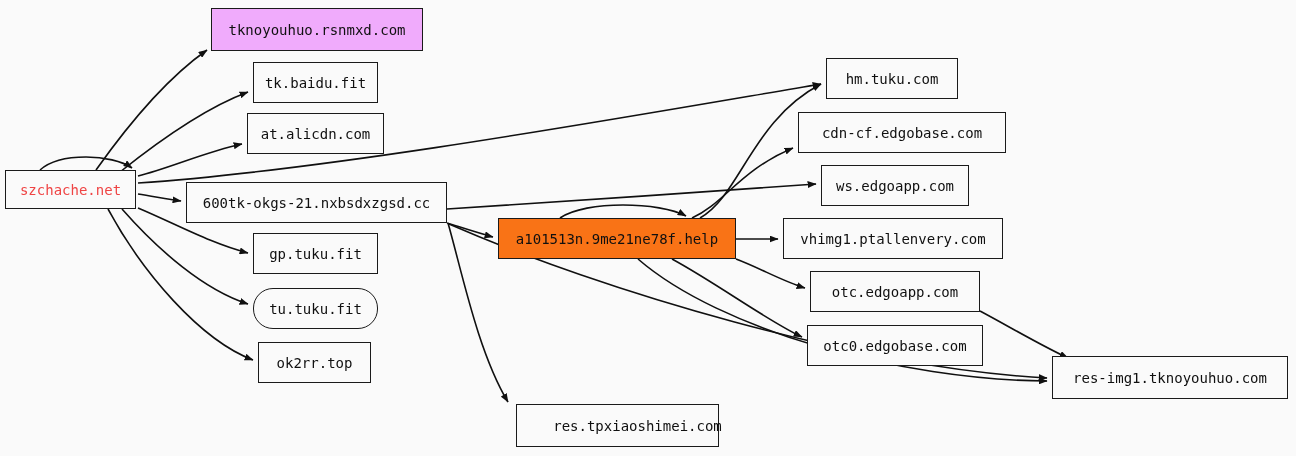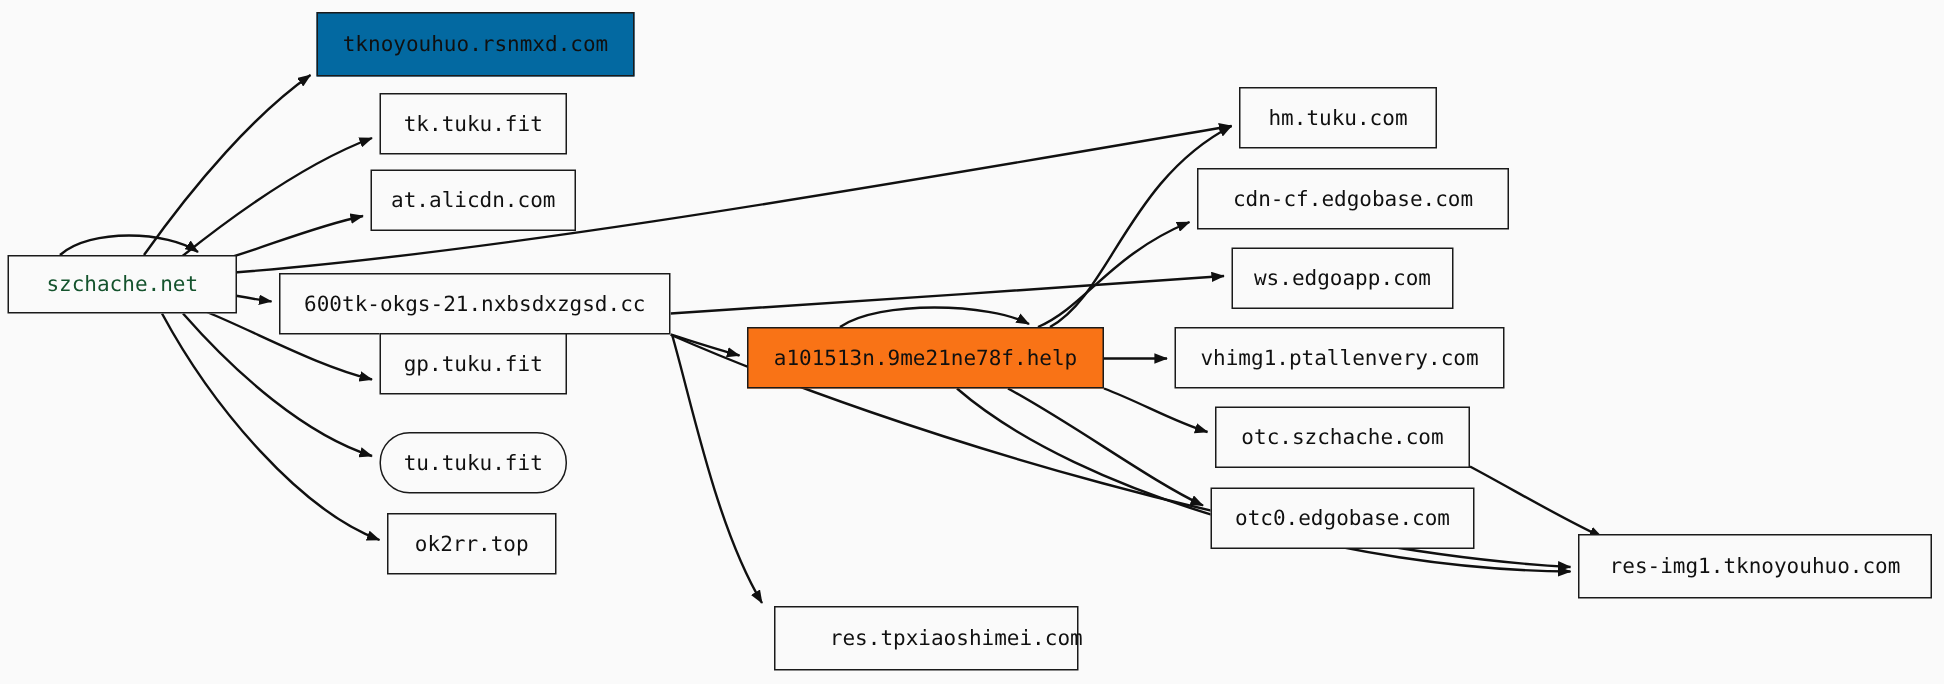"tknoyouhuo.rsnmxd.com" div.node { background: #0369a1 -> #f0abfc }
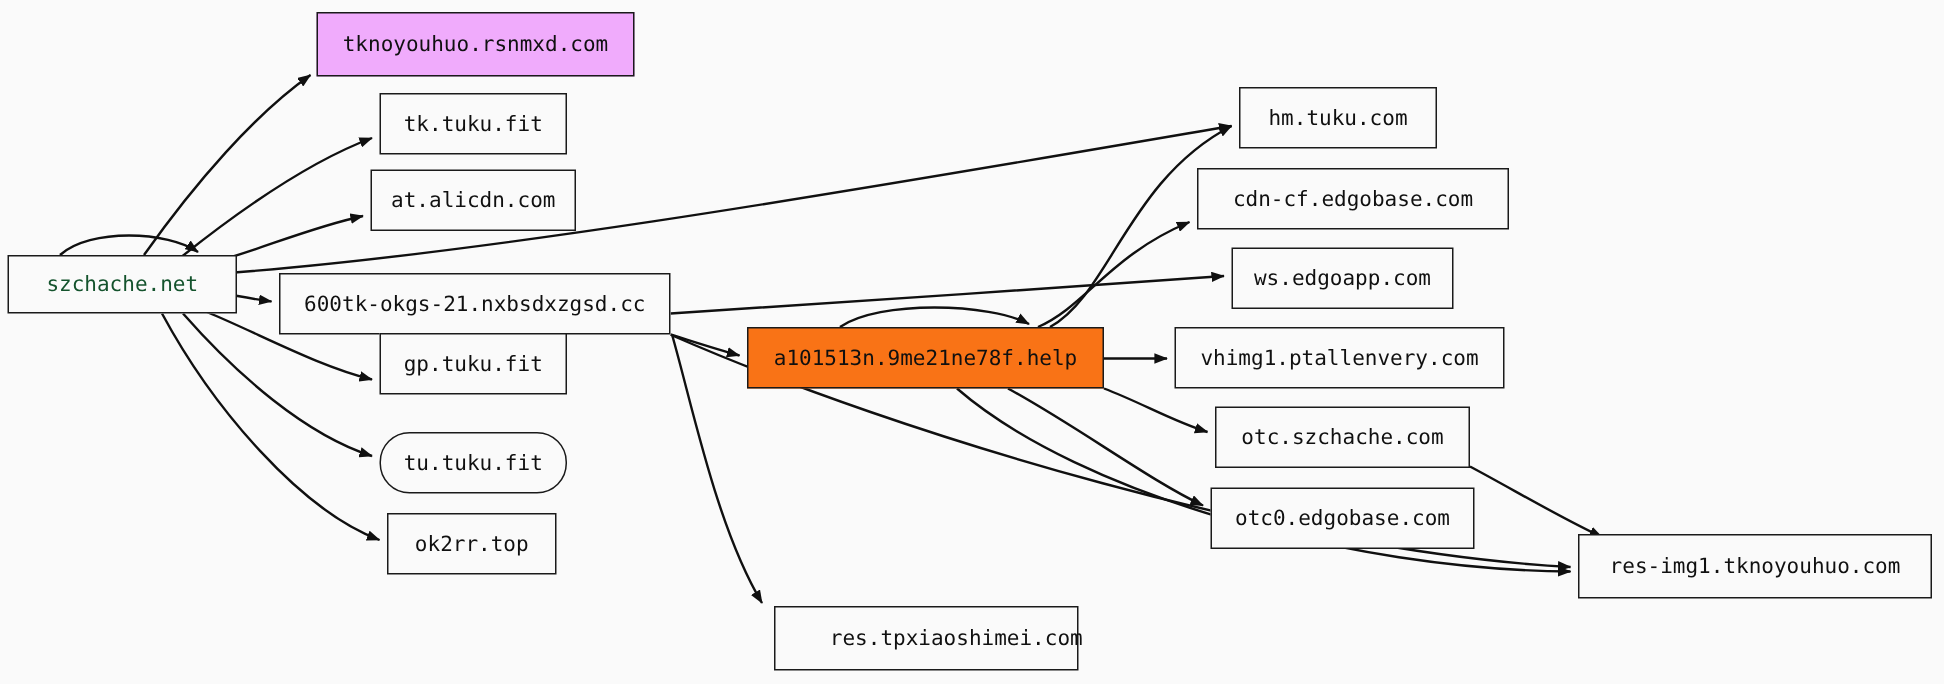"tk.tuku.fit" span.node-label { text: tk.tuku.fit -> tk.baidu.fit }
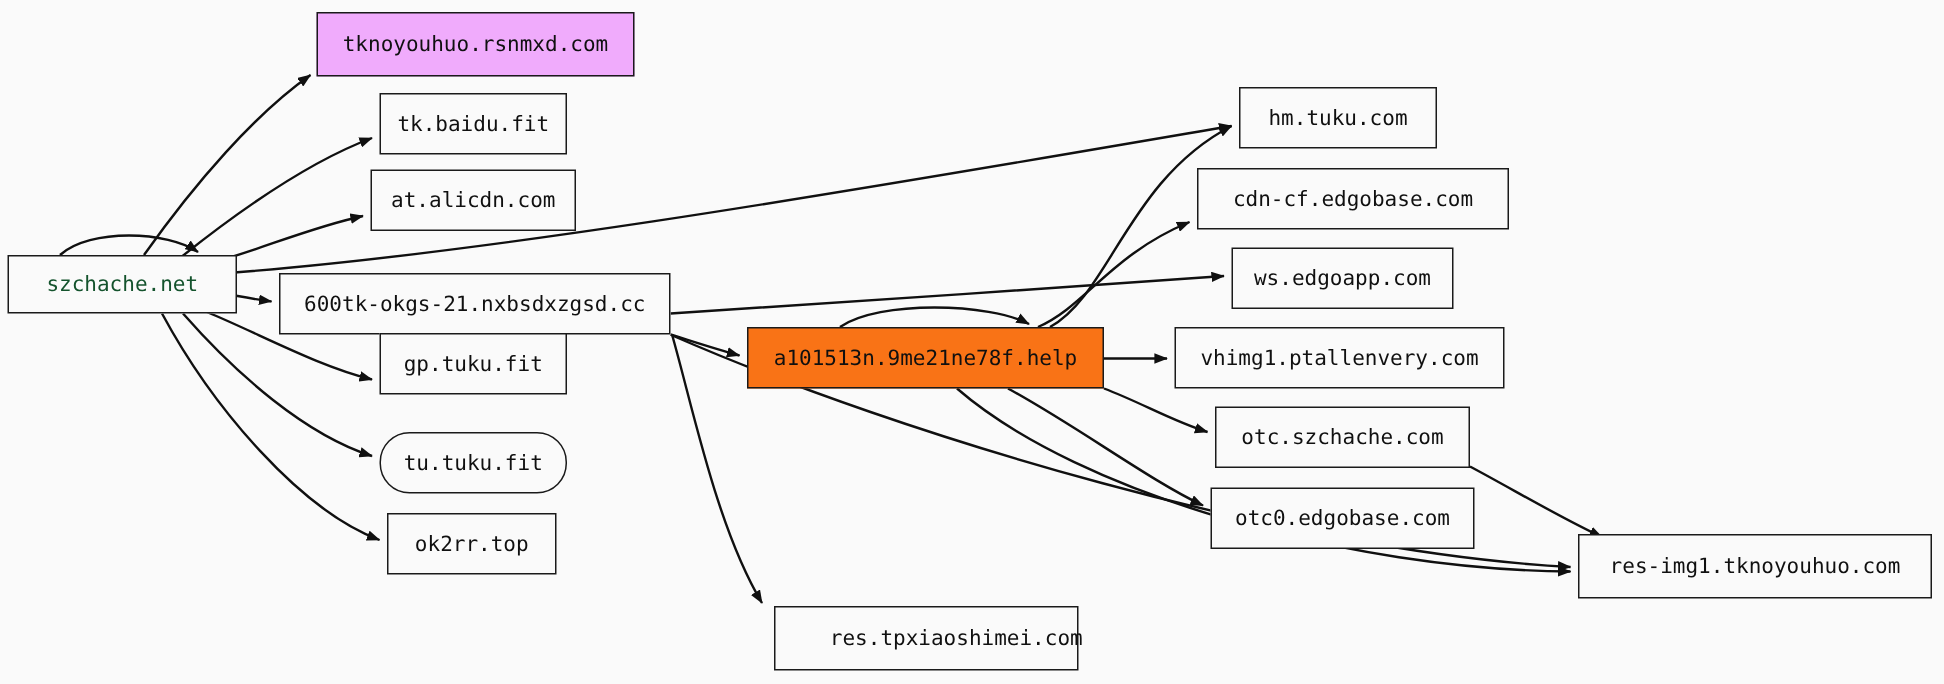"szchache.net" div.node { color: #14532d -> #ef4444; width: 153px -> 131px }
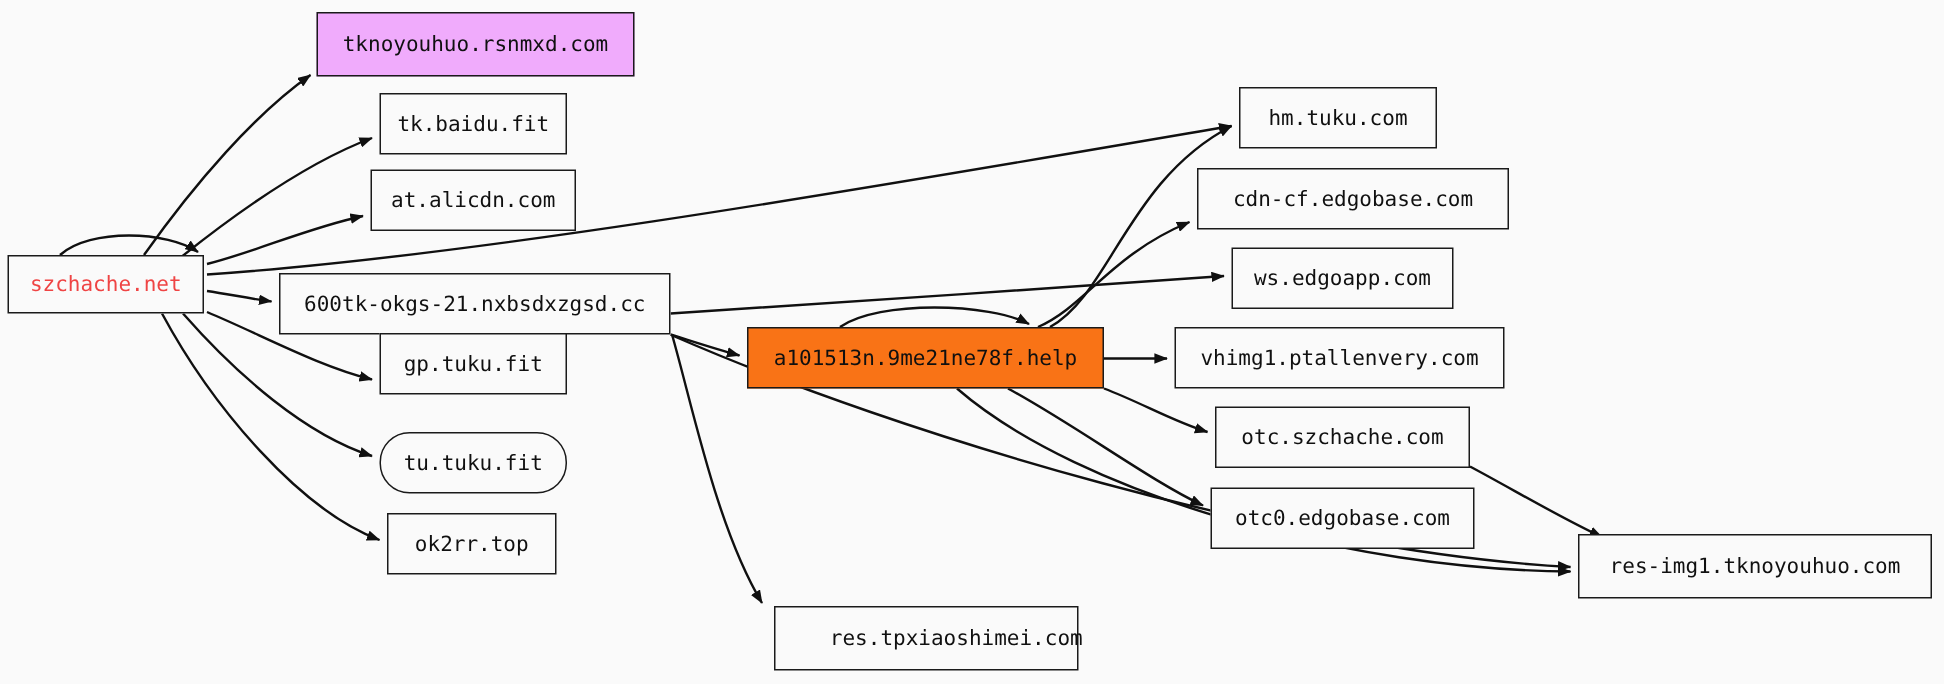"gp.tuku.fit" div.node { top: 222px -> 233px }
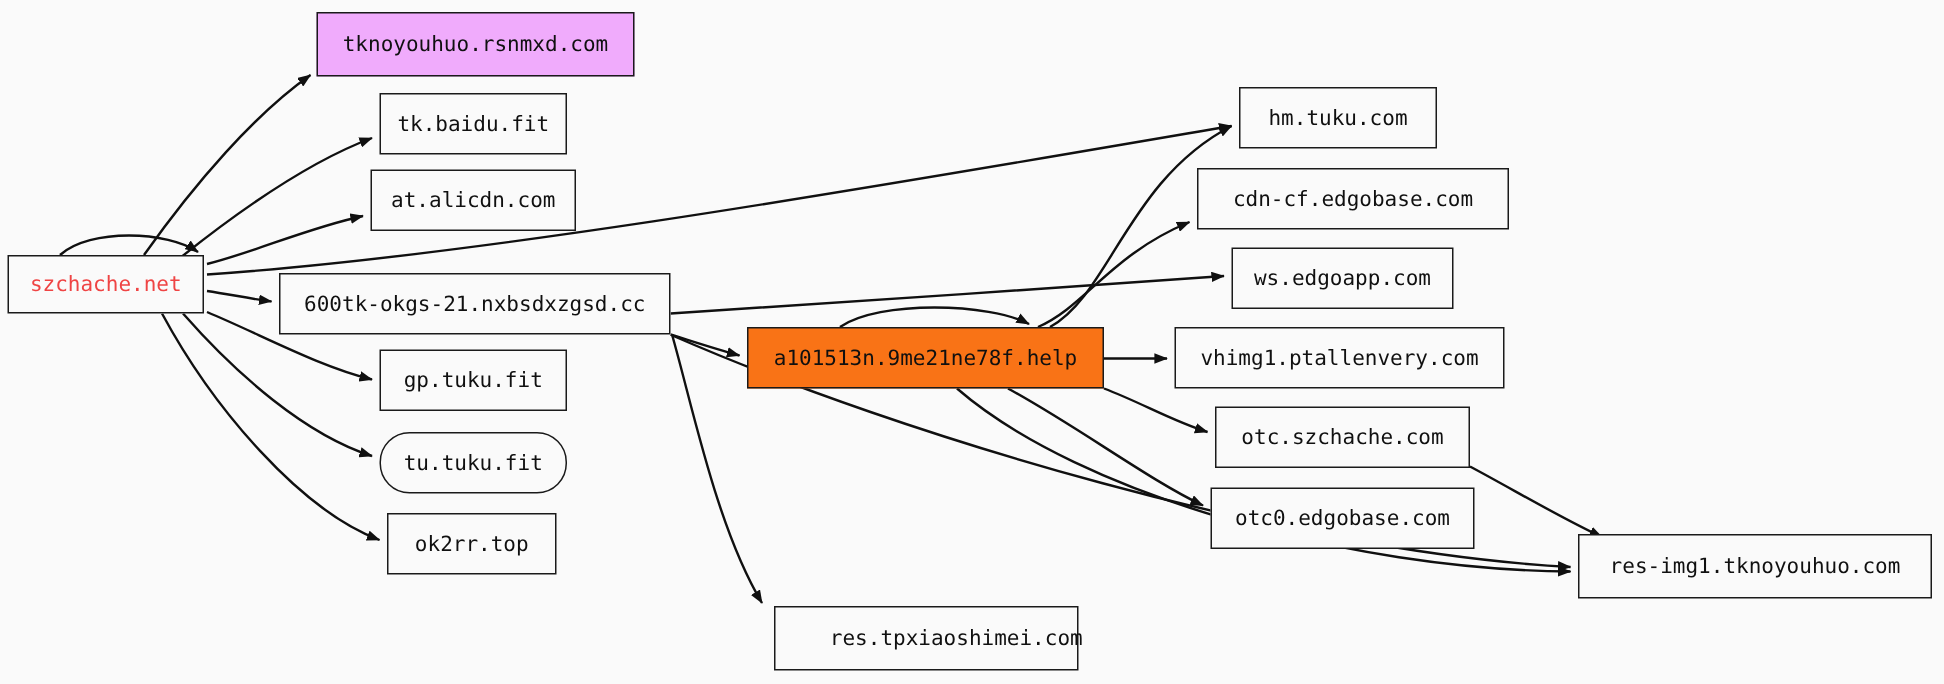"otc.szchache.com" span.node-label { text: otc.szchache.com -> otc.edgoapp.com }
